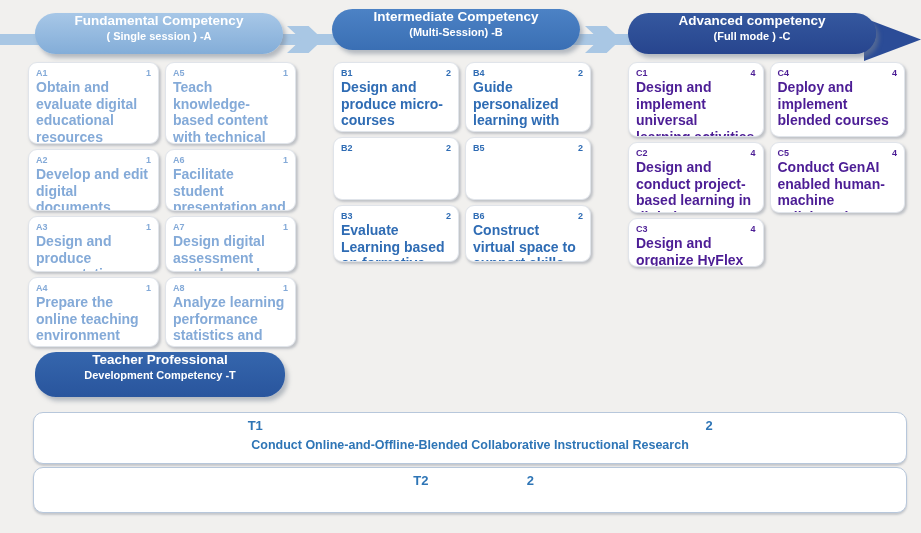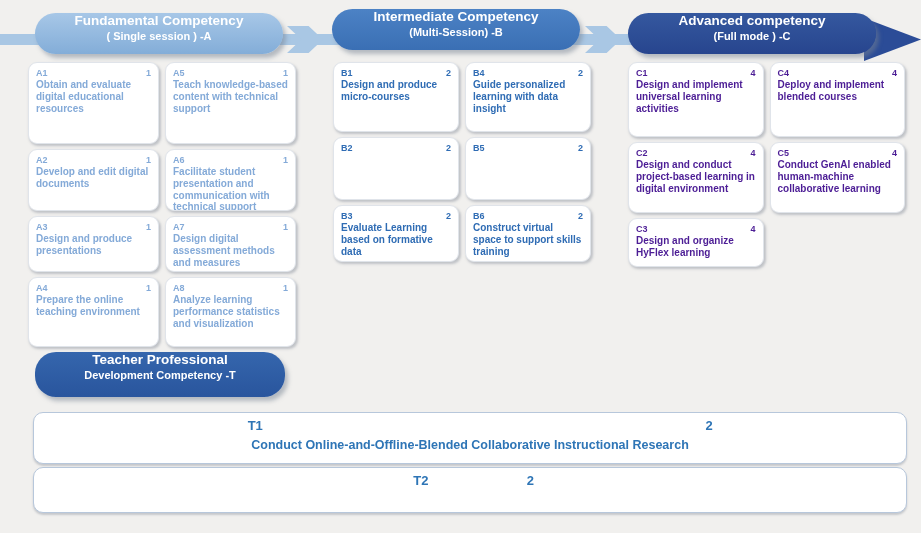"Obtain and evaluate digital educational" .card-desc { font-size: 10px -> 14px }
